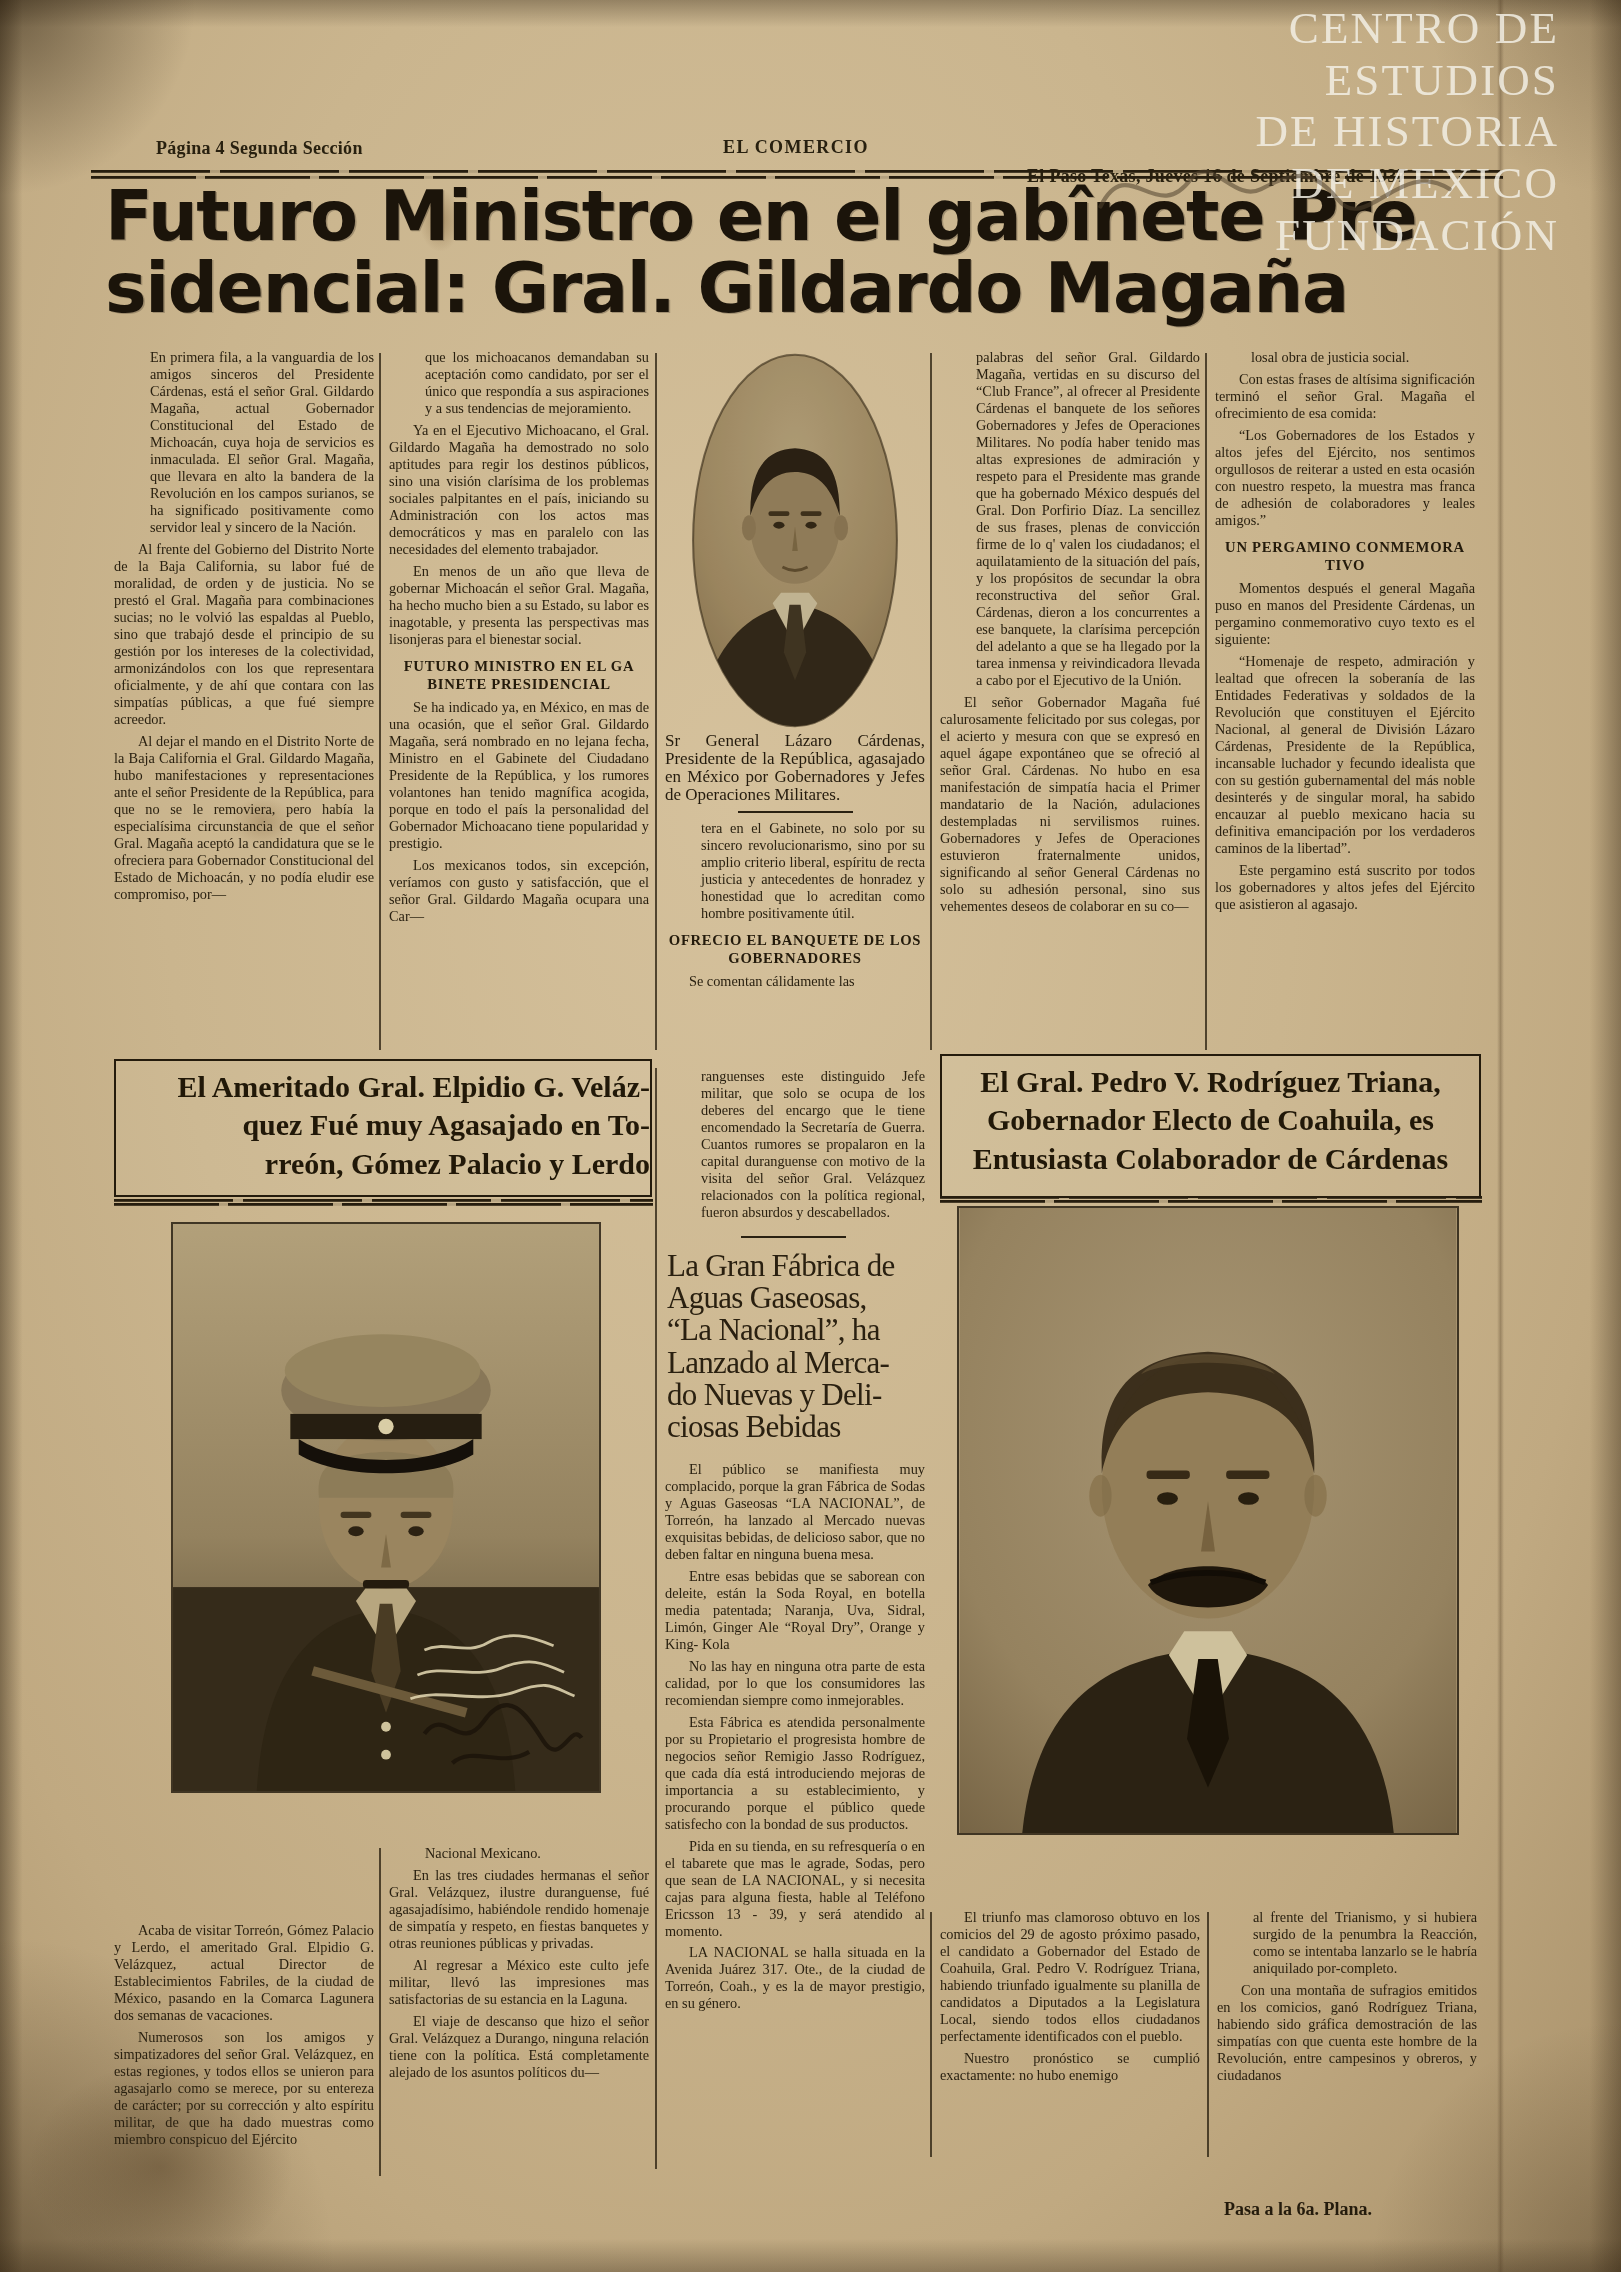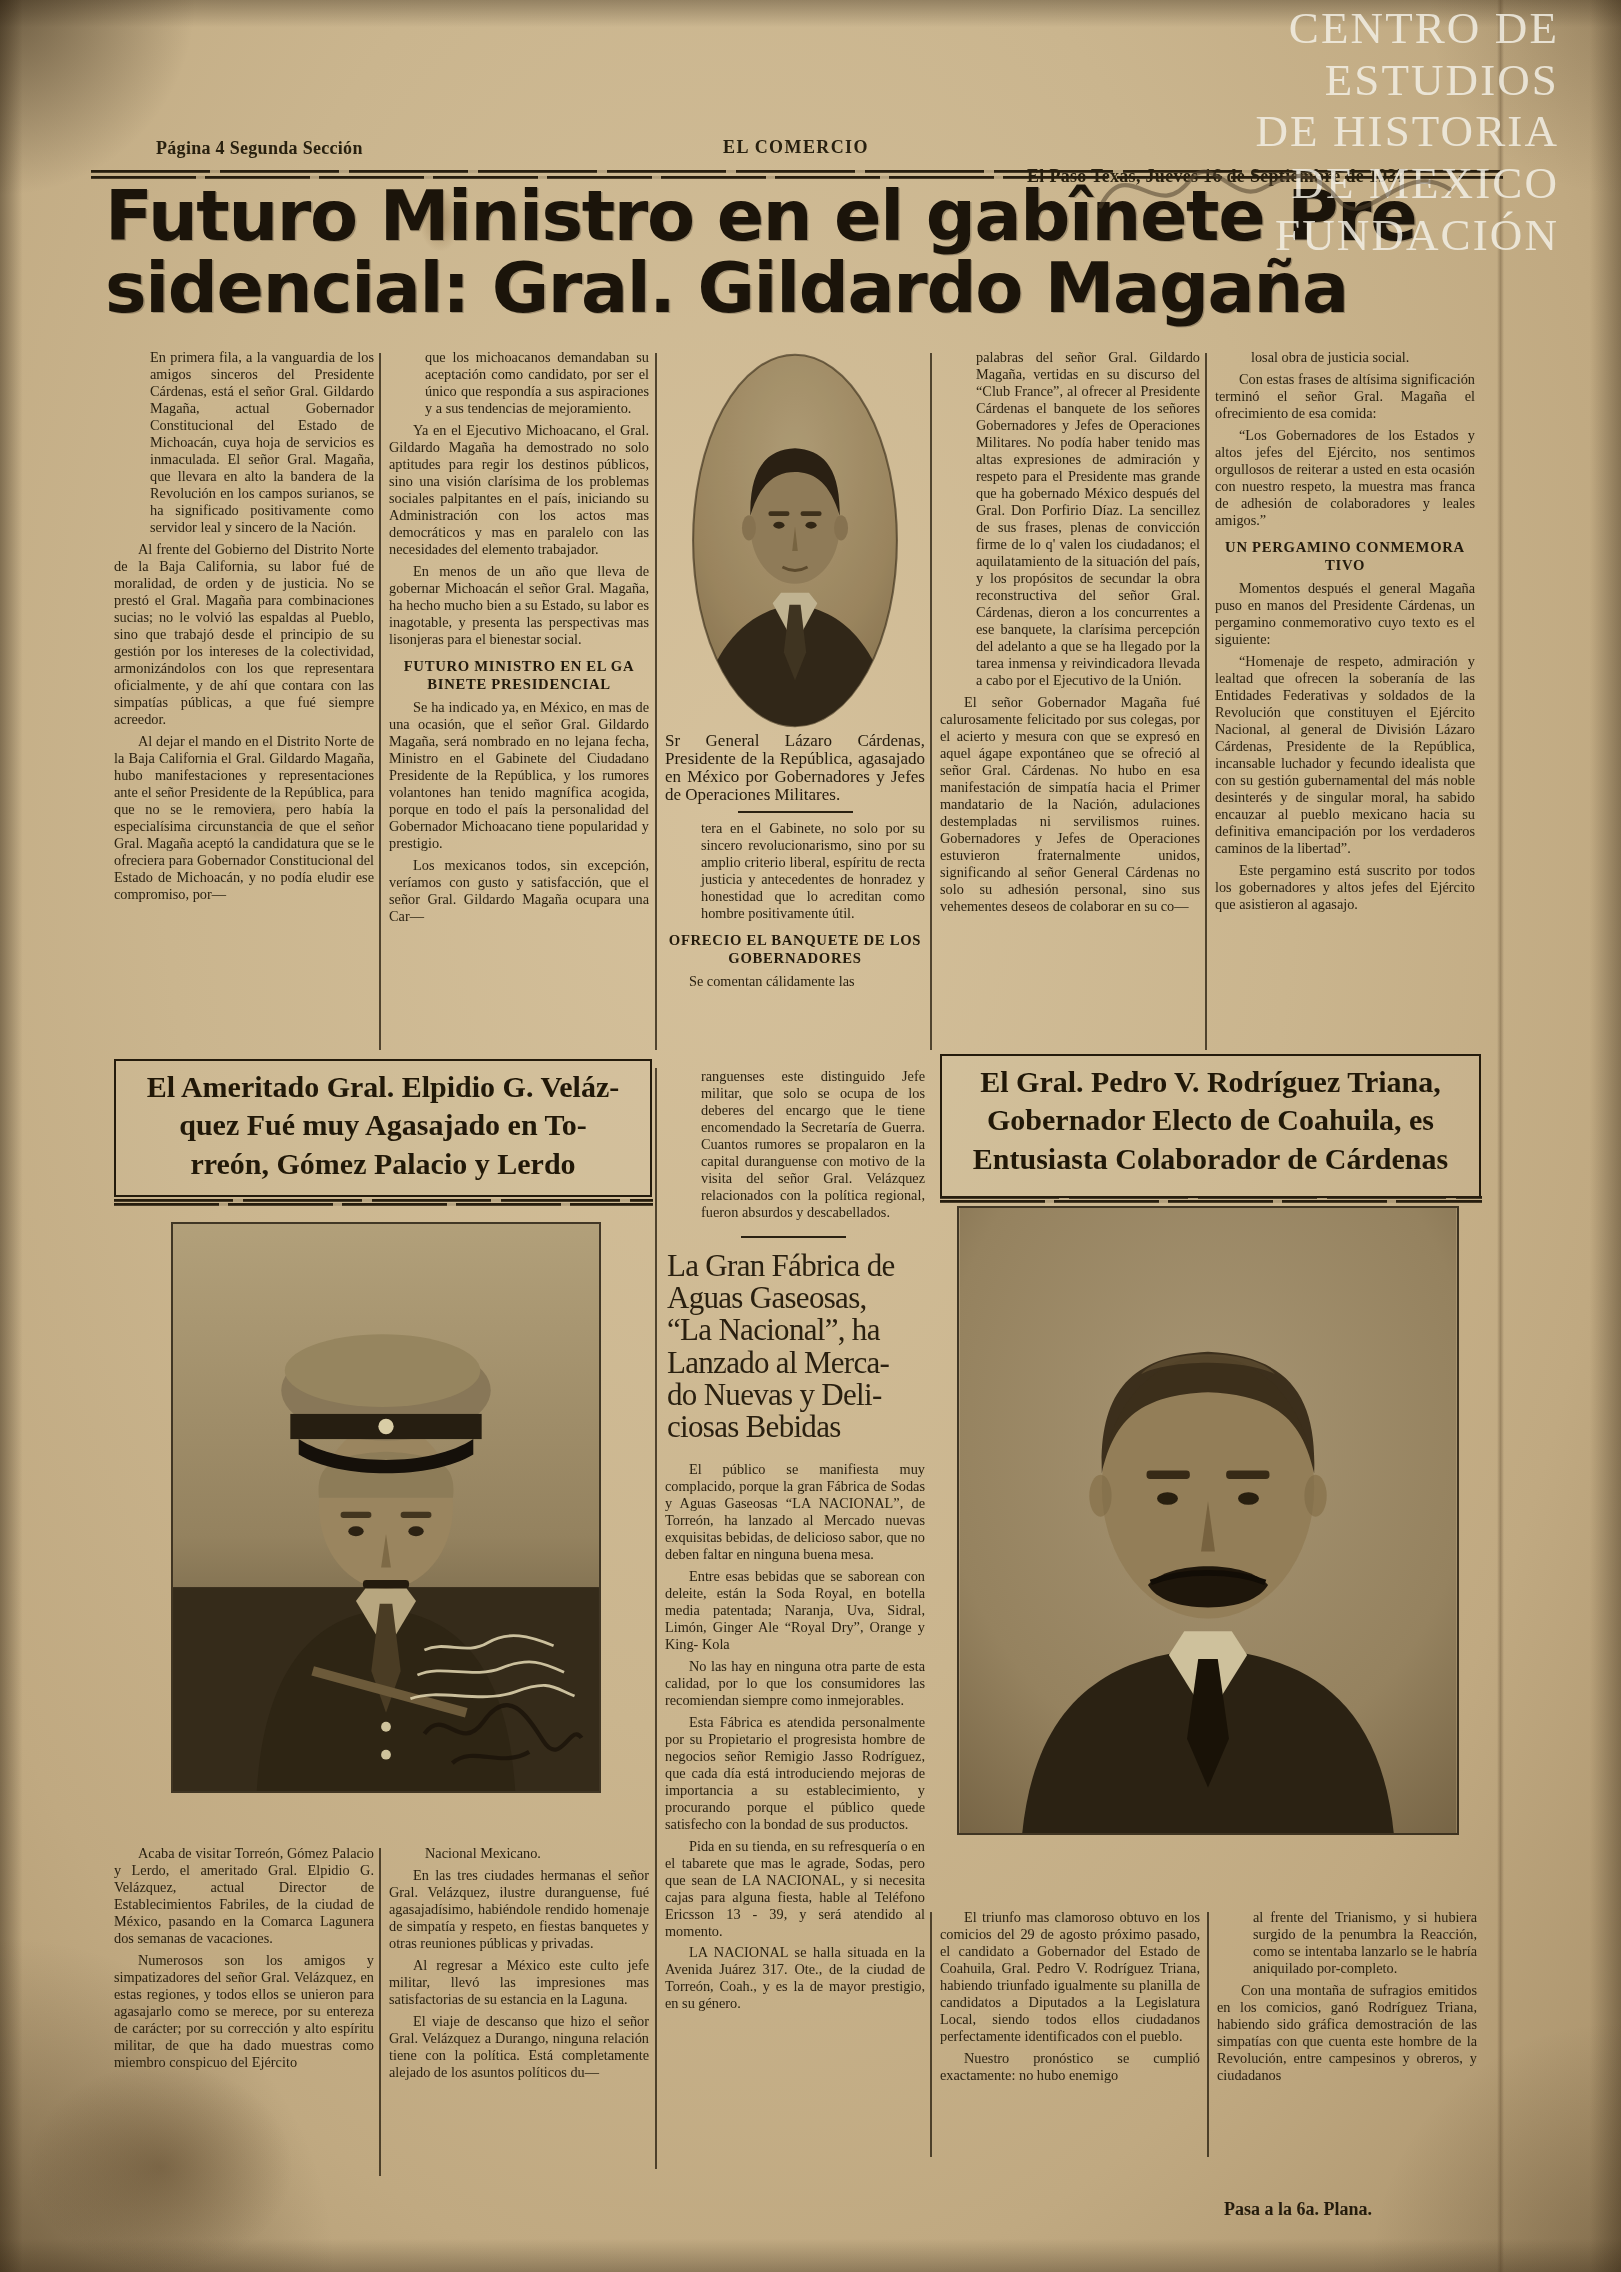"El Ameritado Gral. Elpidio G." div.abs { text-align: none -> right }
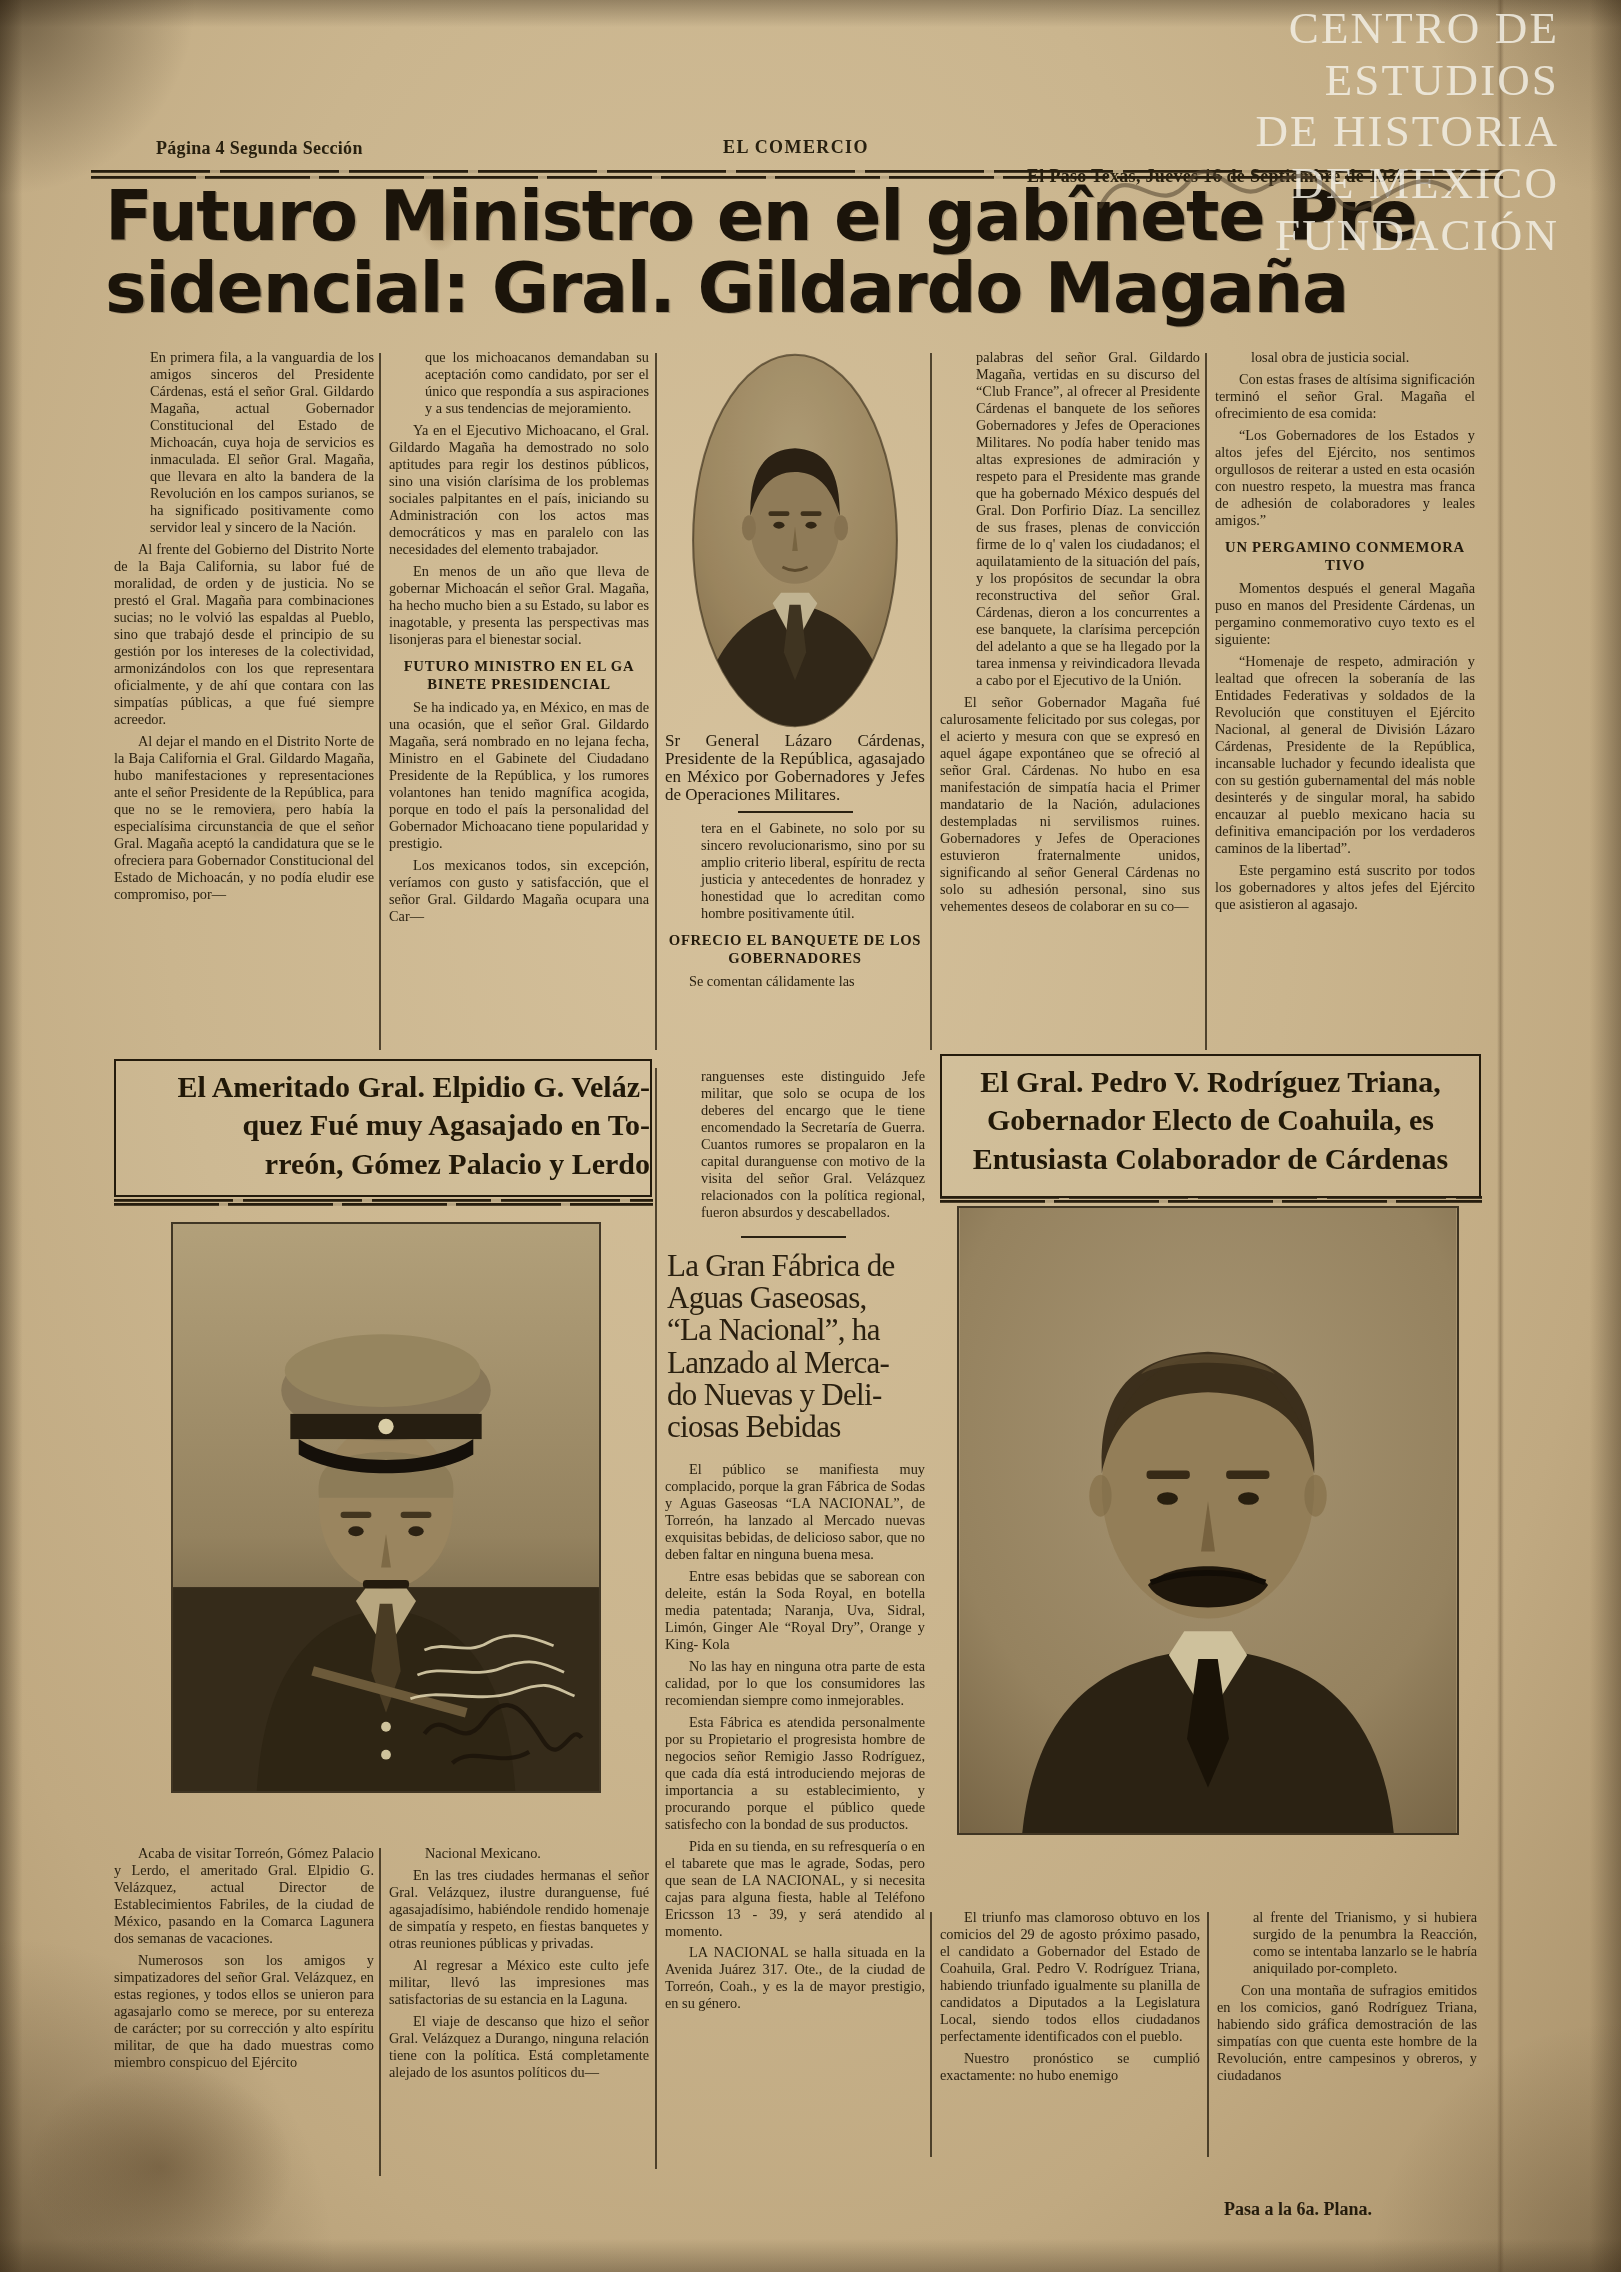"Acaba de visitar Torreón, Gómez" div.abs { top: 1845px -> 1922px }
